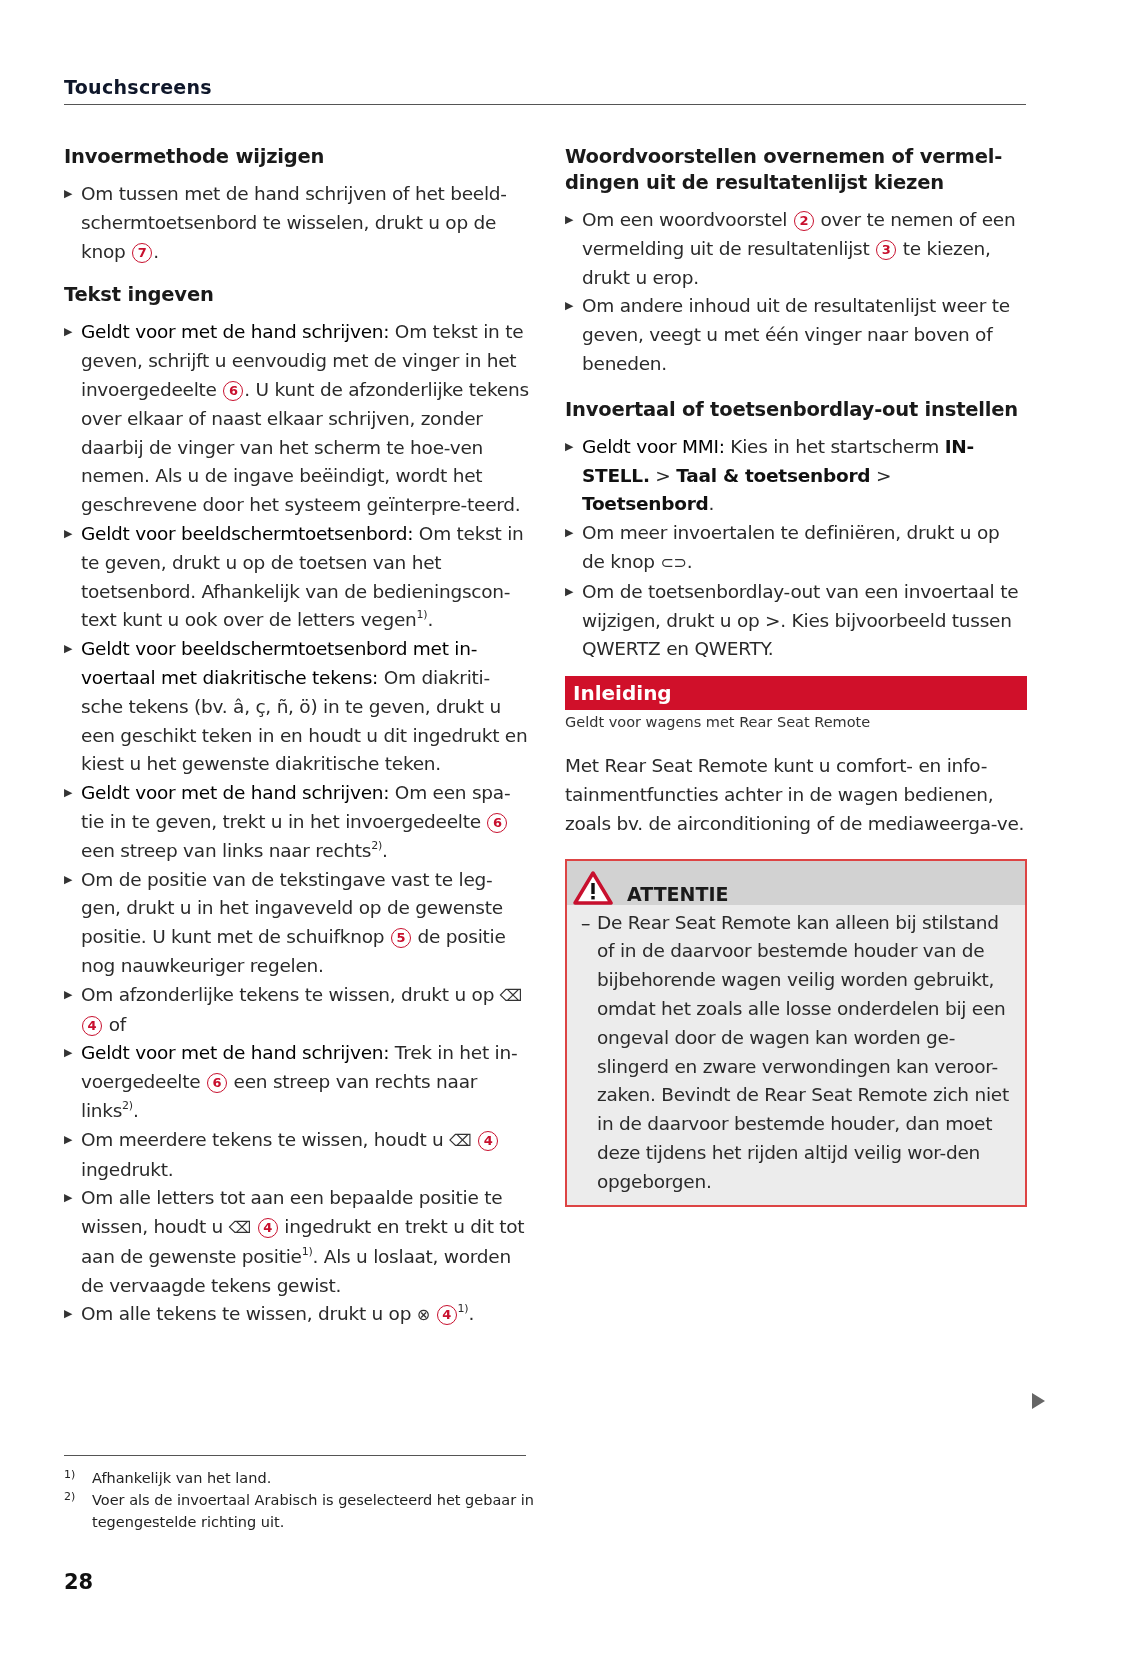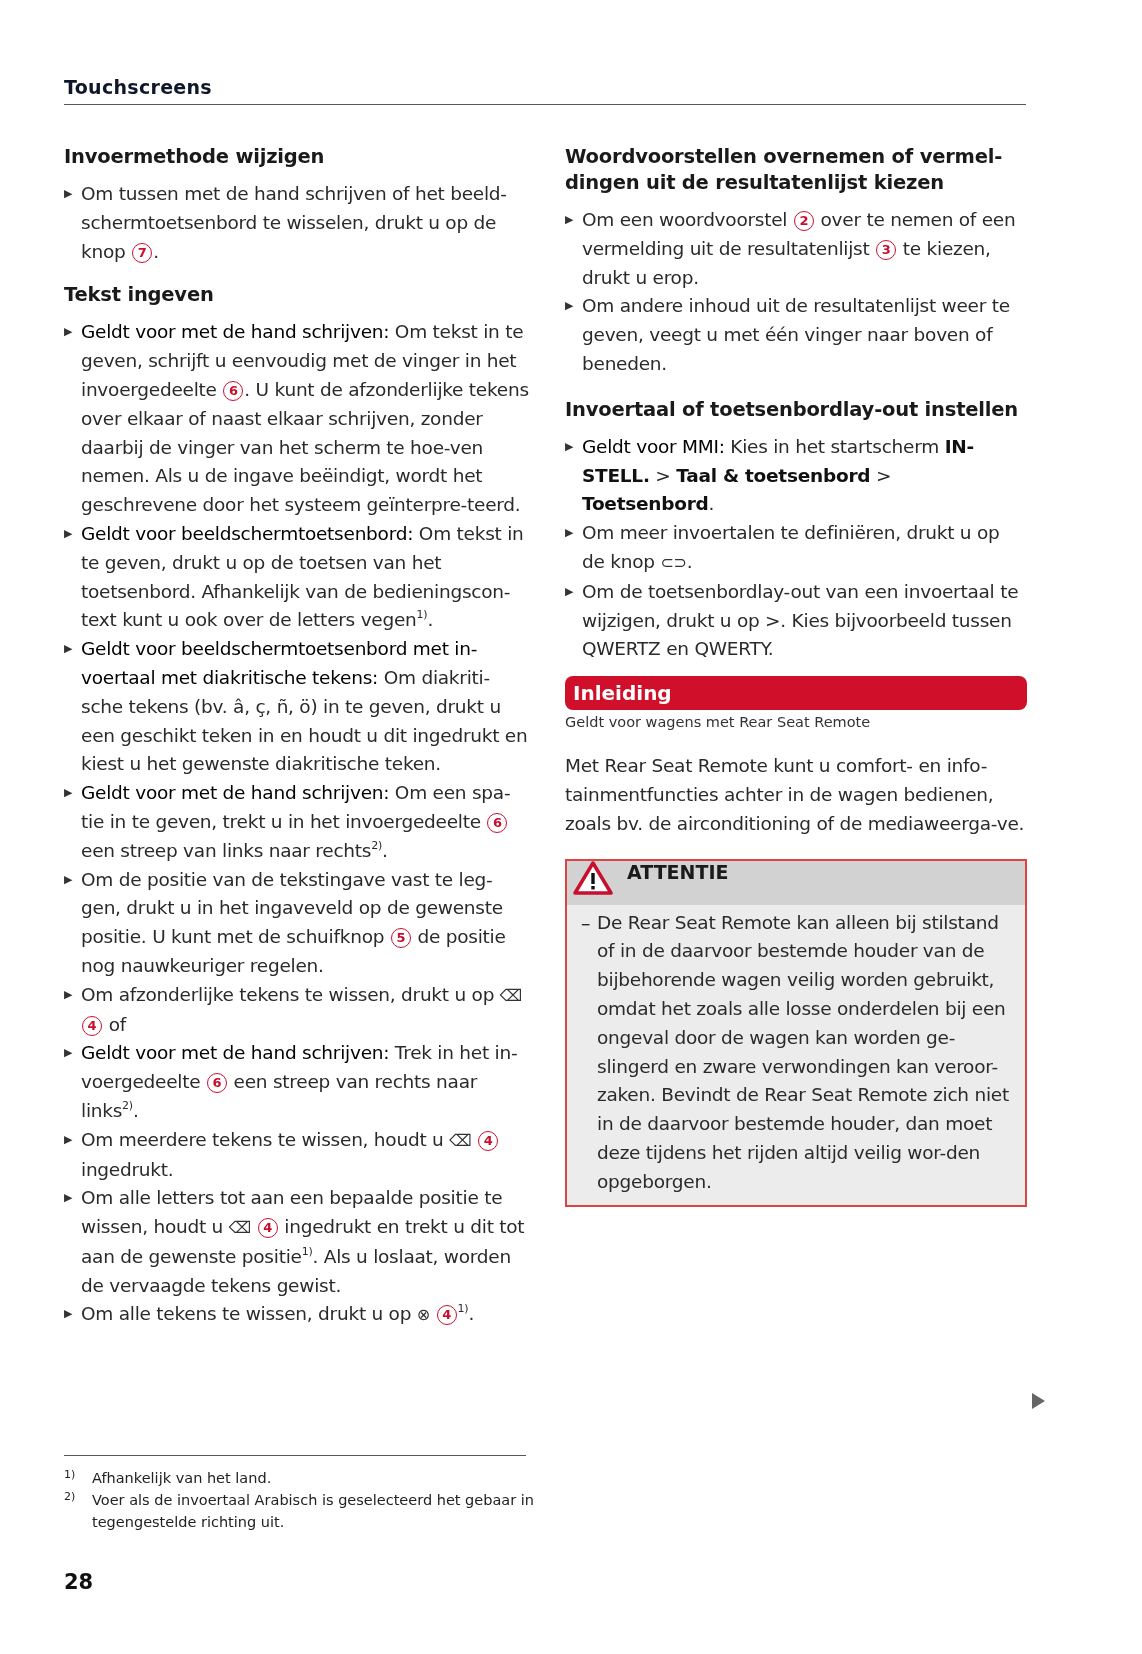"Inleiding" .red-bar { border-radius: 8px -> none }
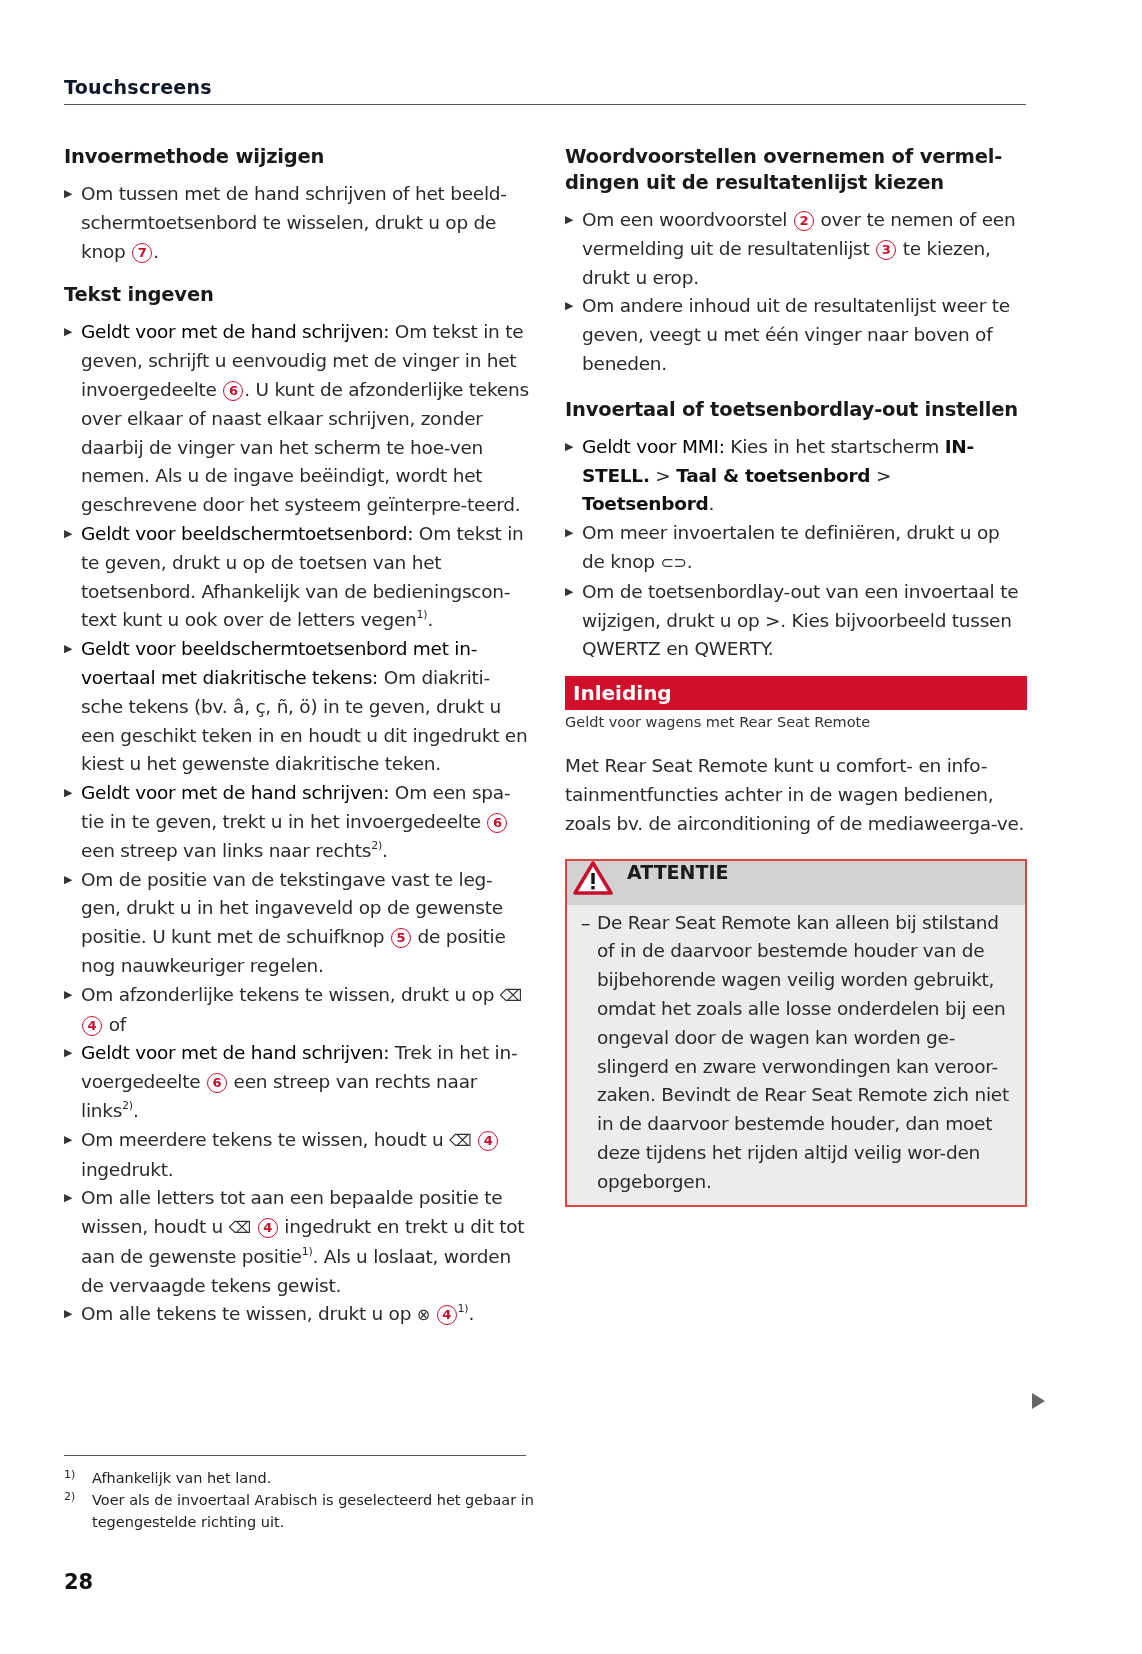"ATTENTIE" .warning-head { align-items: flex-start -> flex-end }
